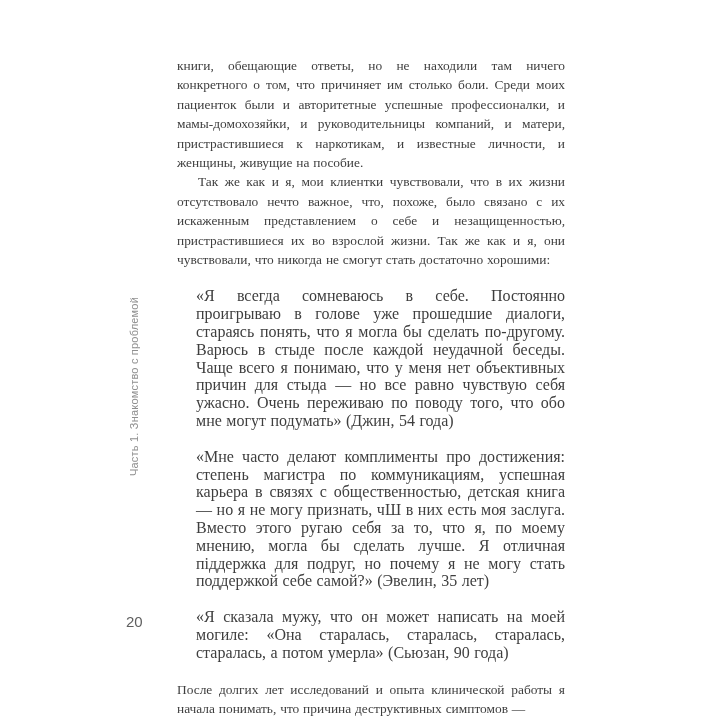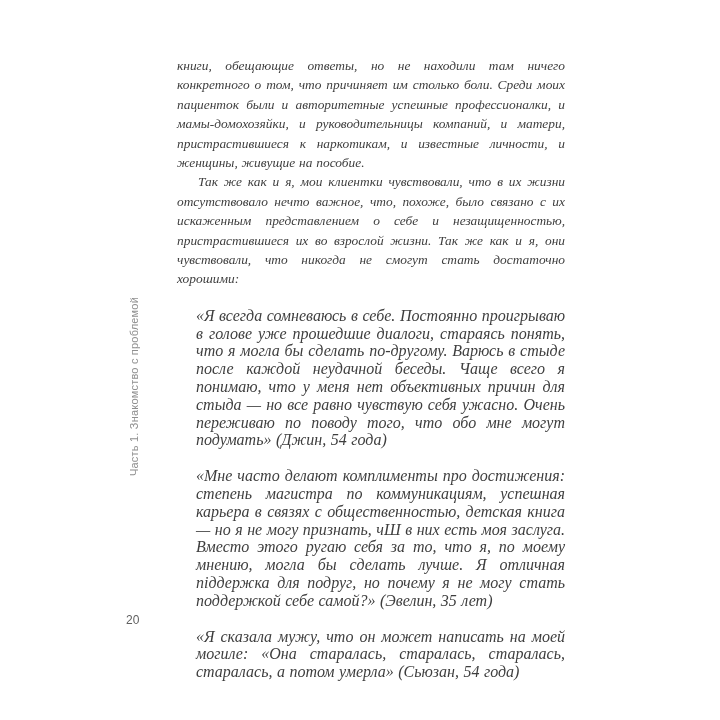"книги, обещающие ответы, но не" .text-column { font-style: italic -> none }
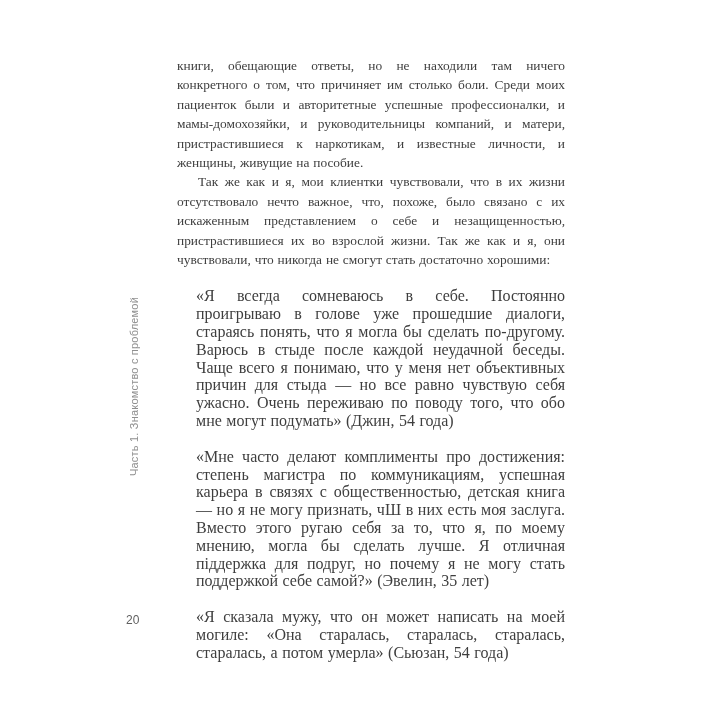"20" .page-number { font-size: 12px -> 15px }
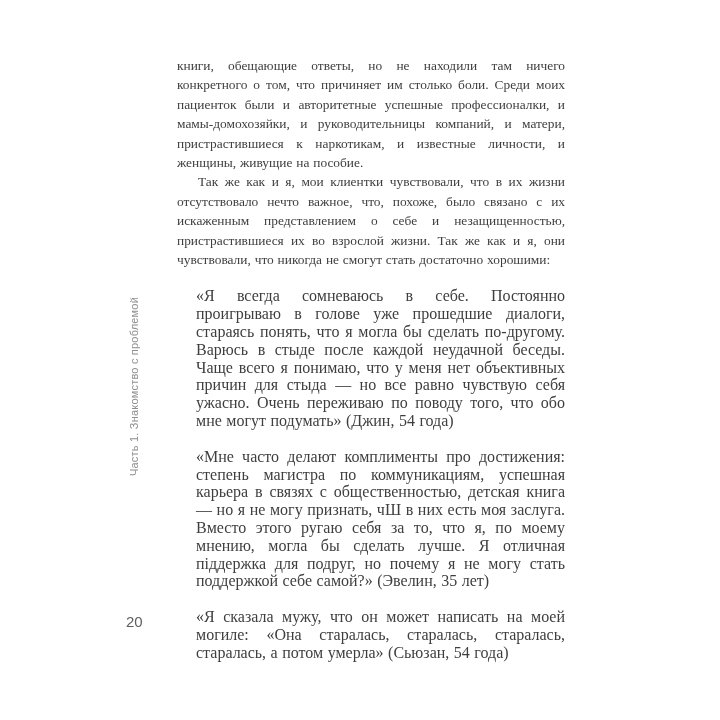"«Я сказала мужу, что он" p.quote-para { text: 54 -> 90 }
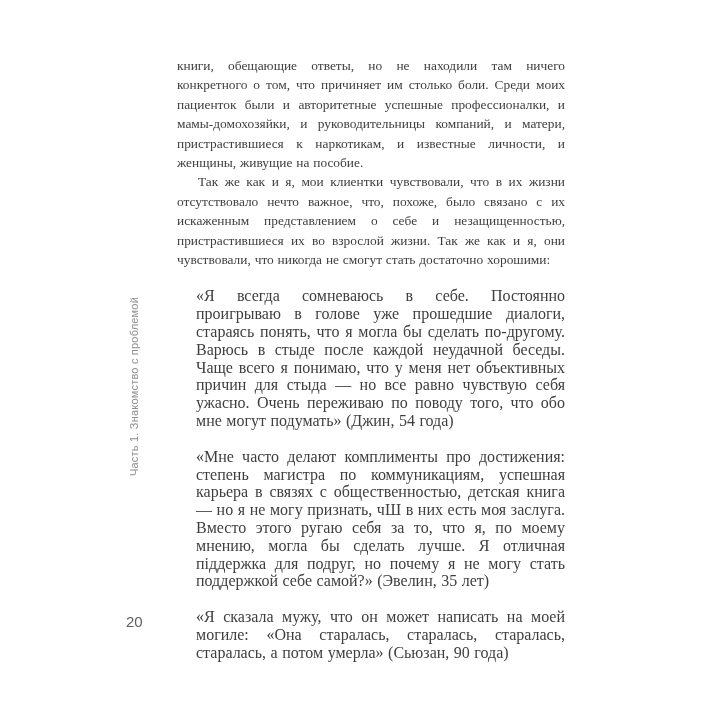"После долгих лет исследований и" p.body-para { html: none -> <p>После долгих лет исследований и опыта клинической работы я начала понимать, что причина деструктивных симптомов —</p> }
